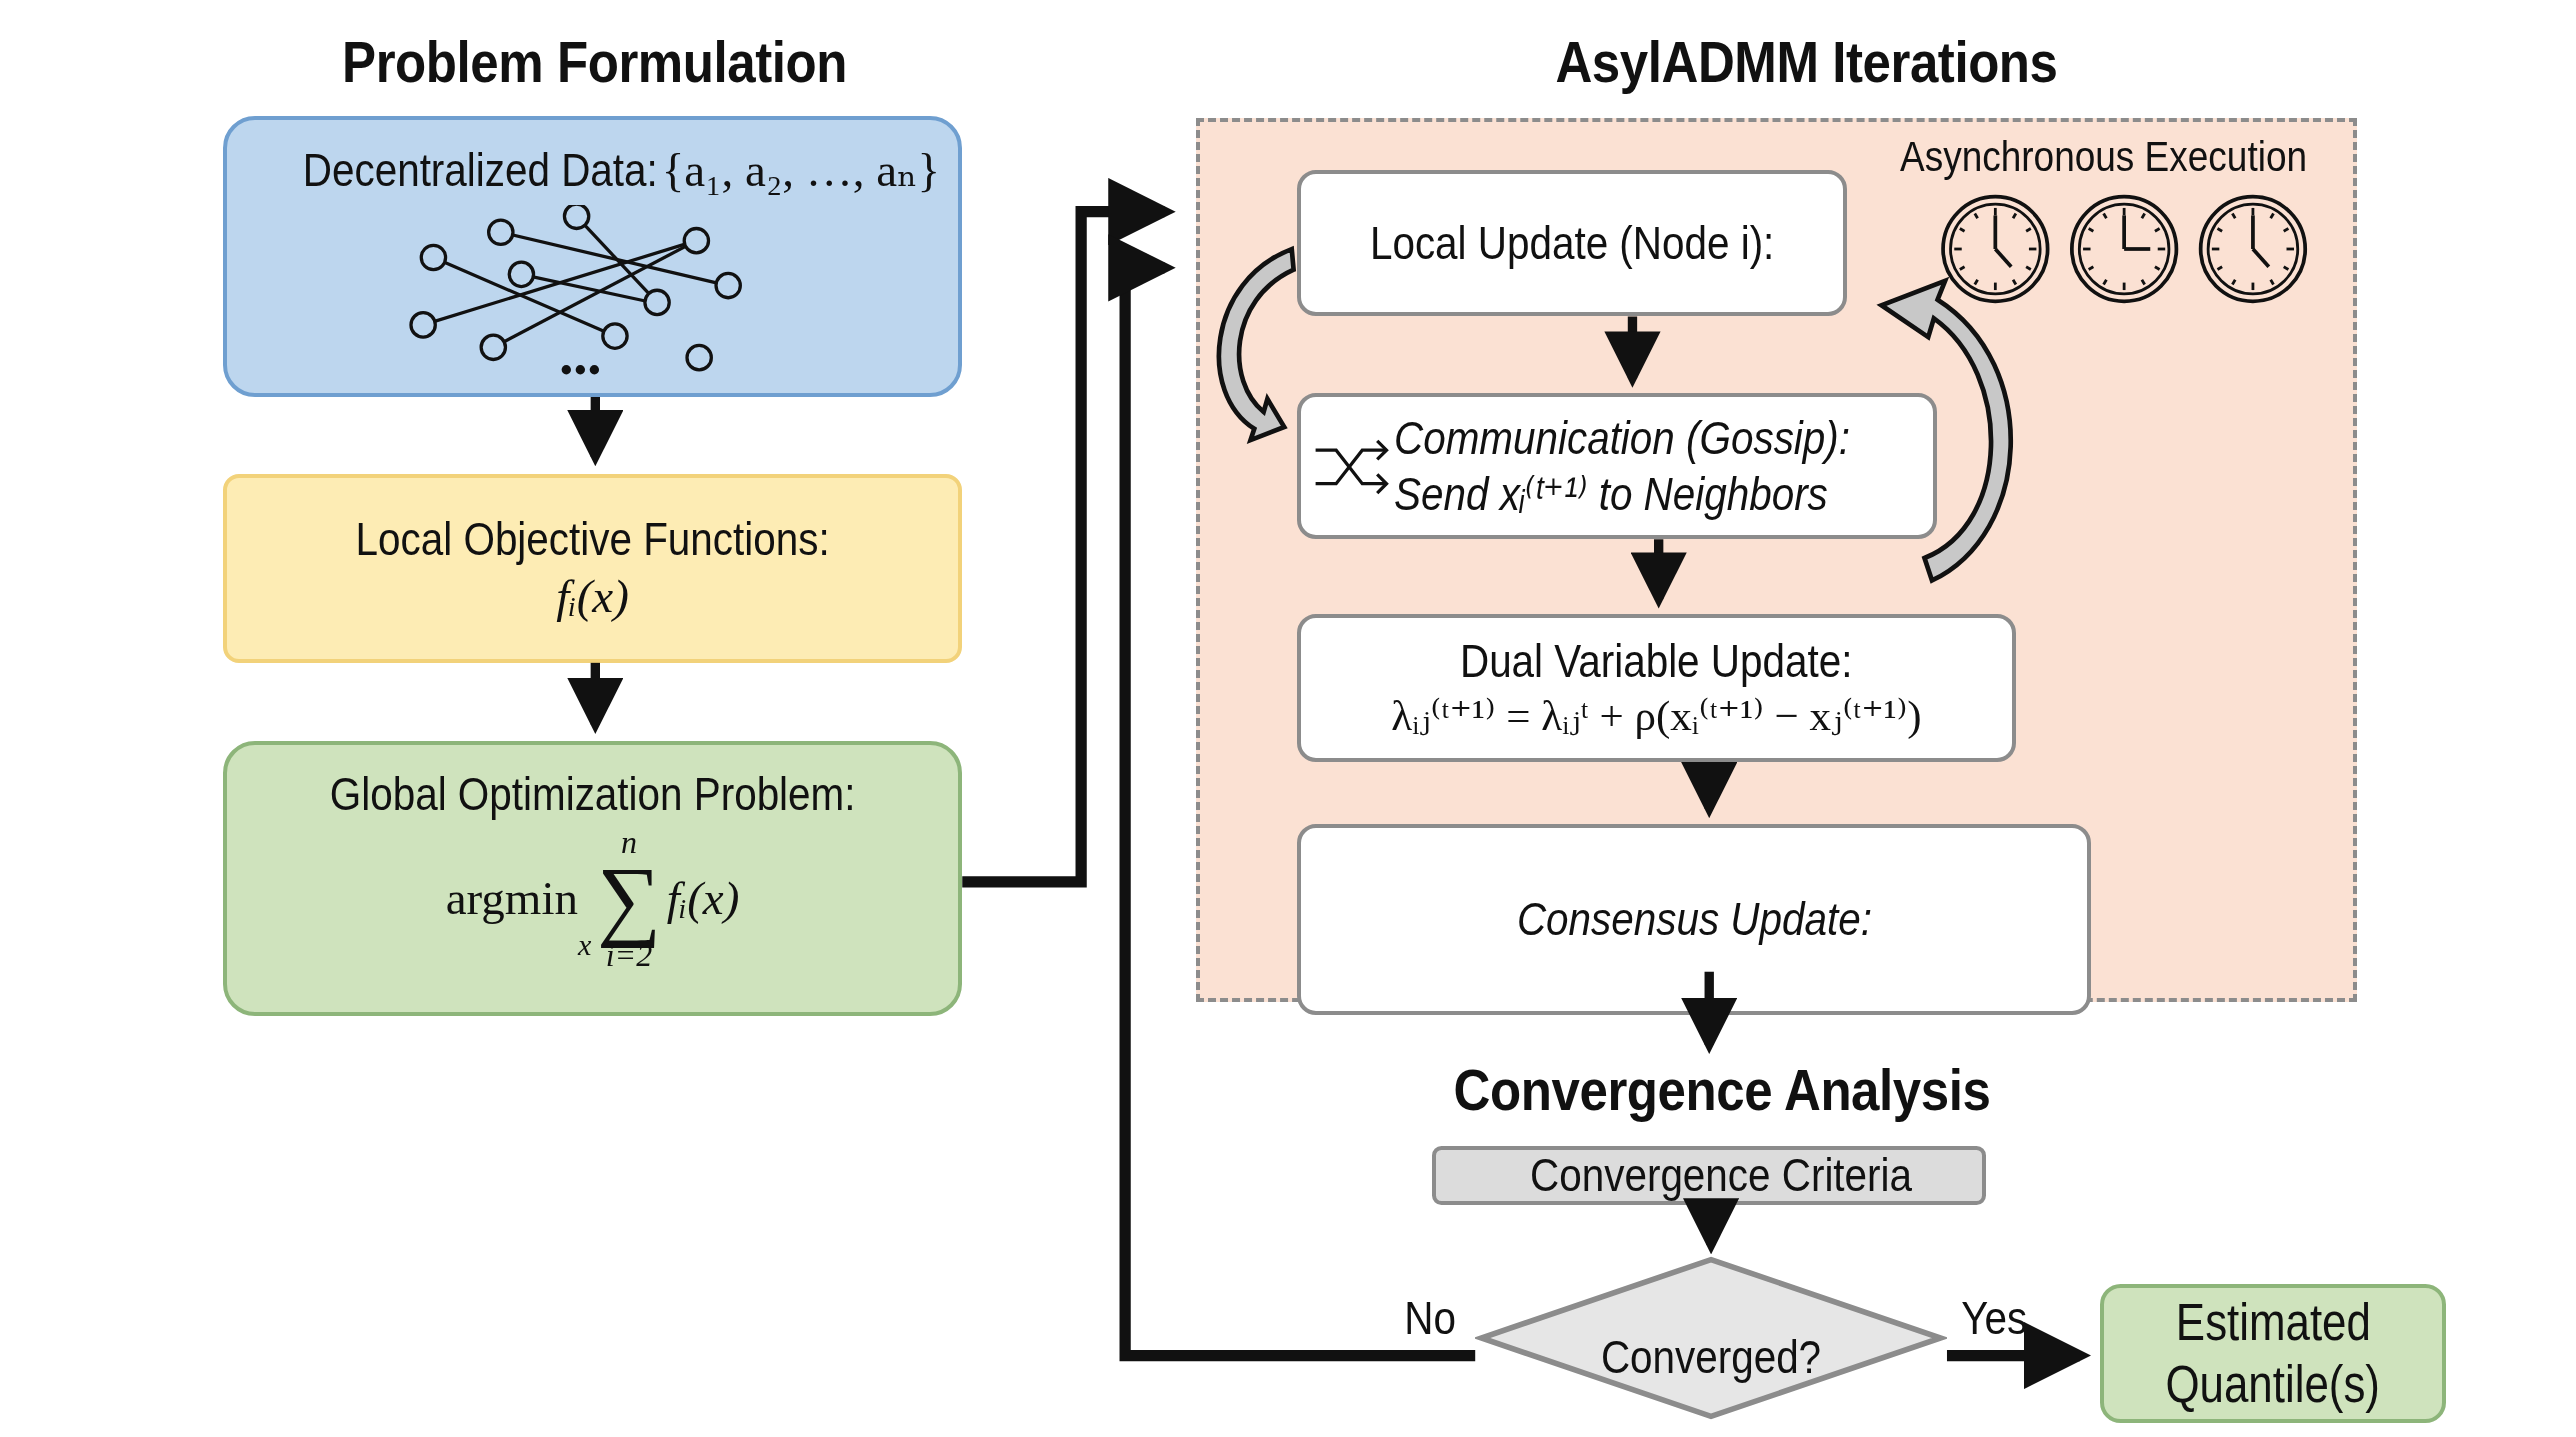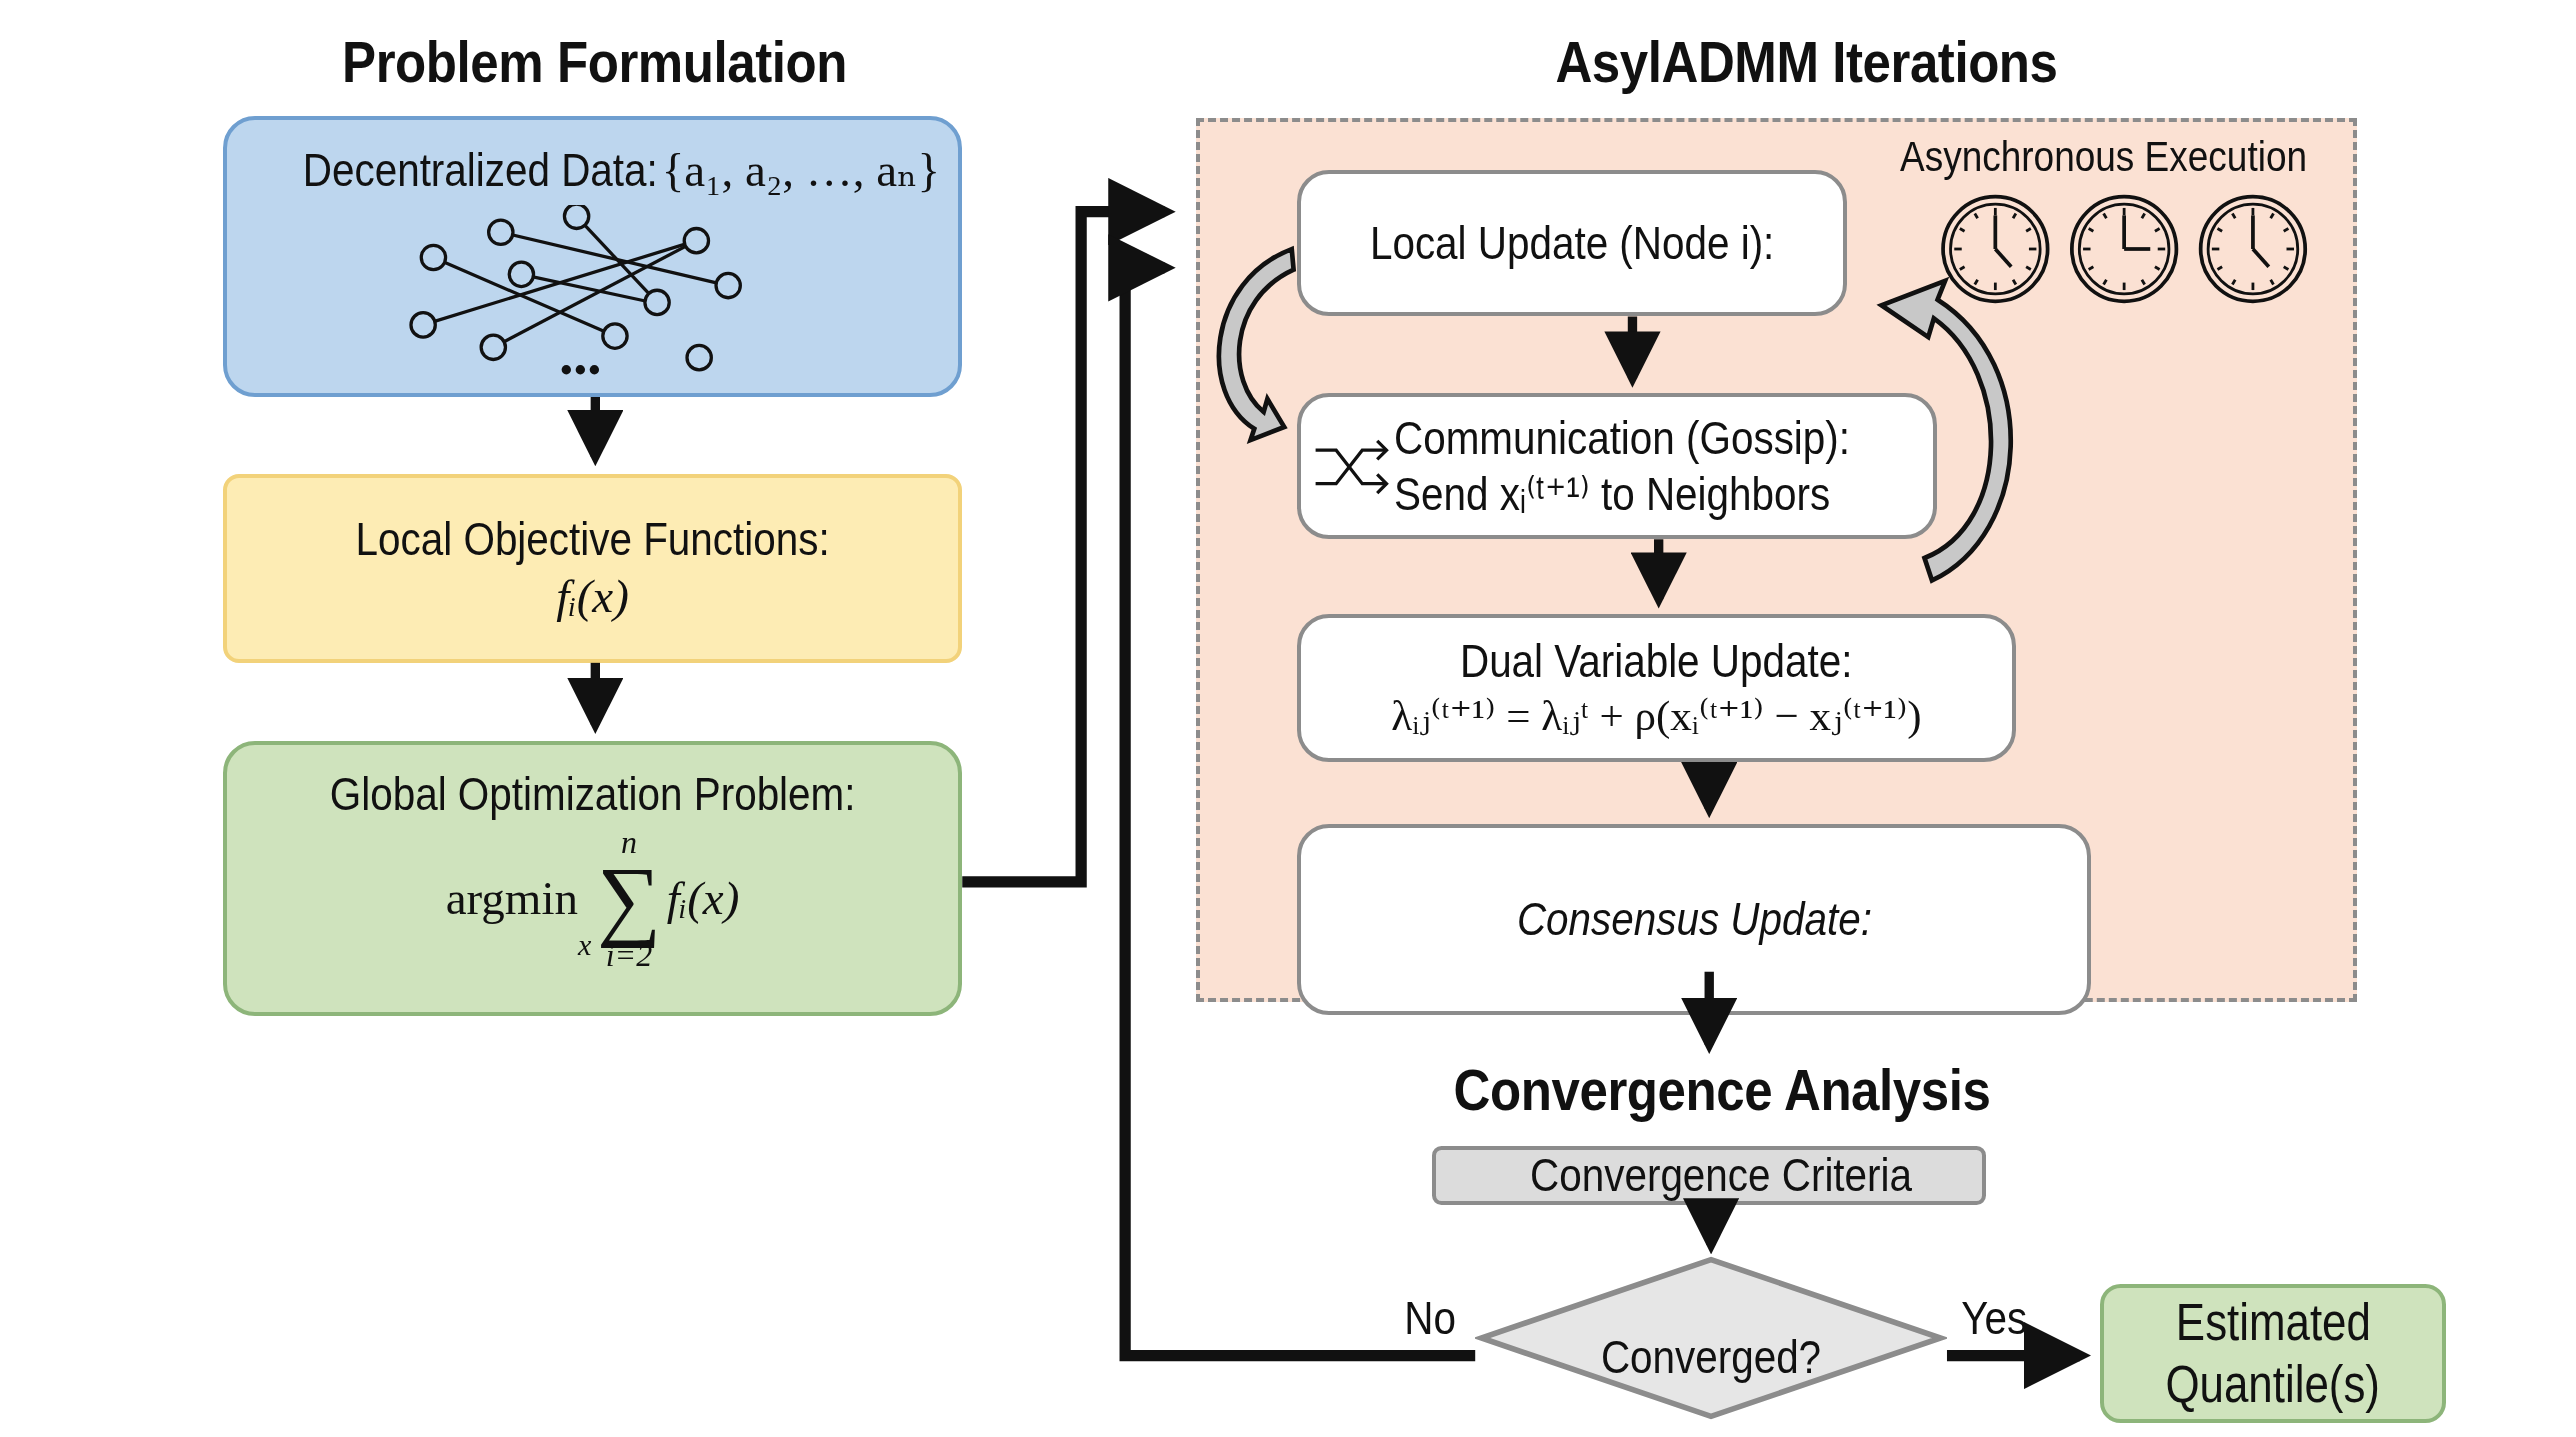"Local Update (Node i):" .white { border-radius: 32px -> 19px }
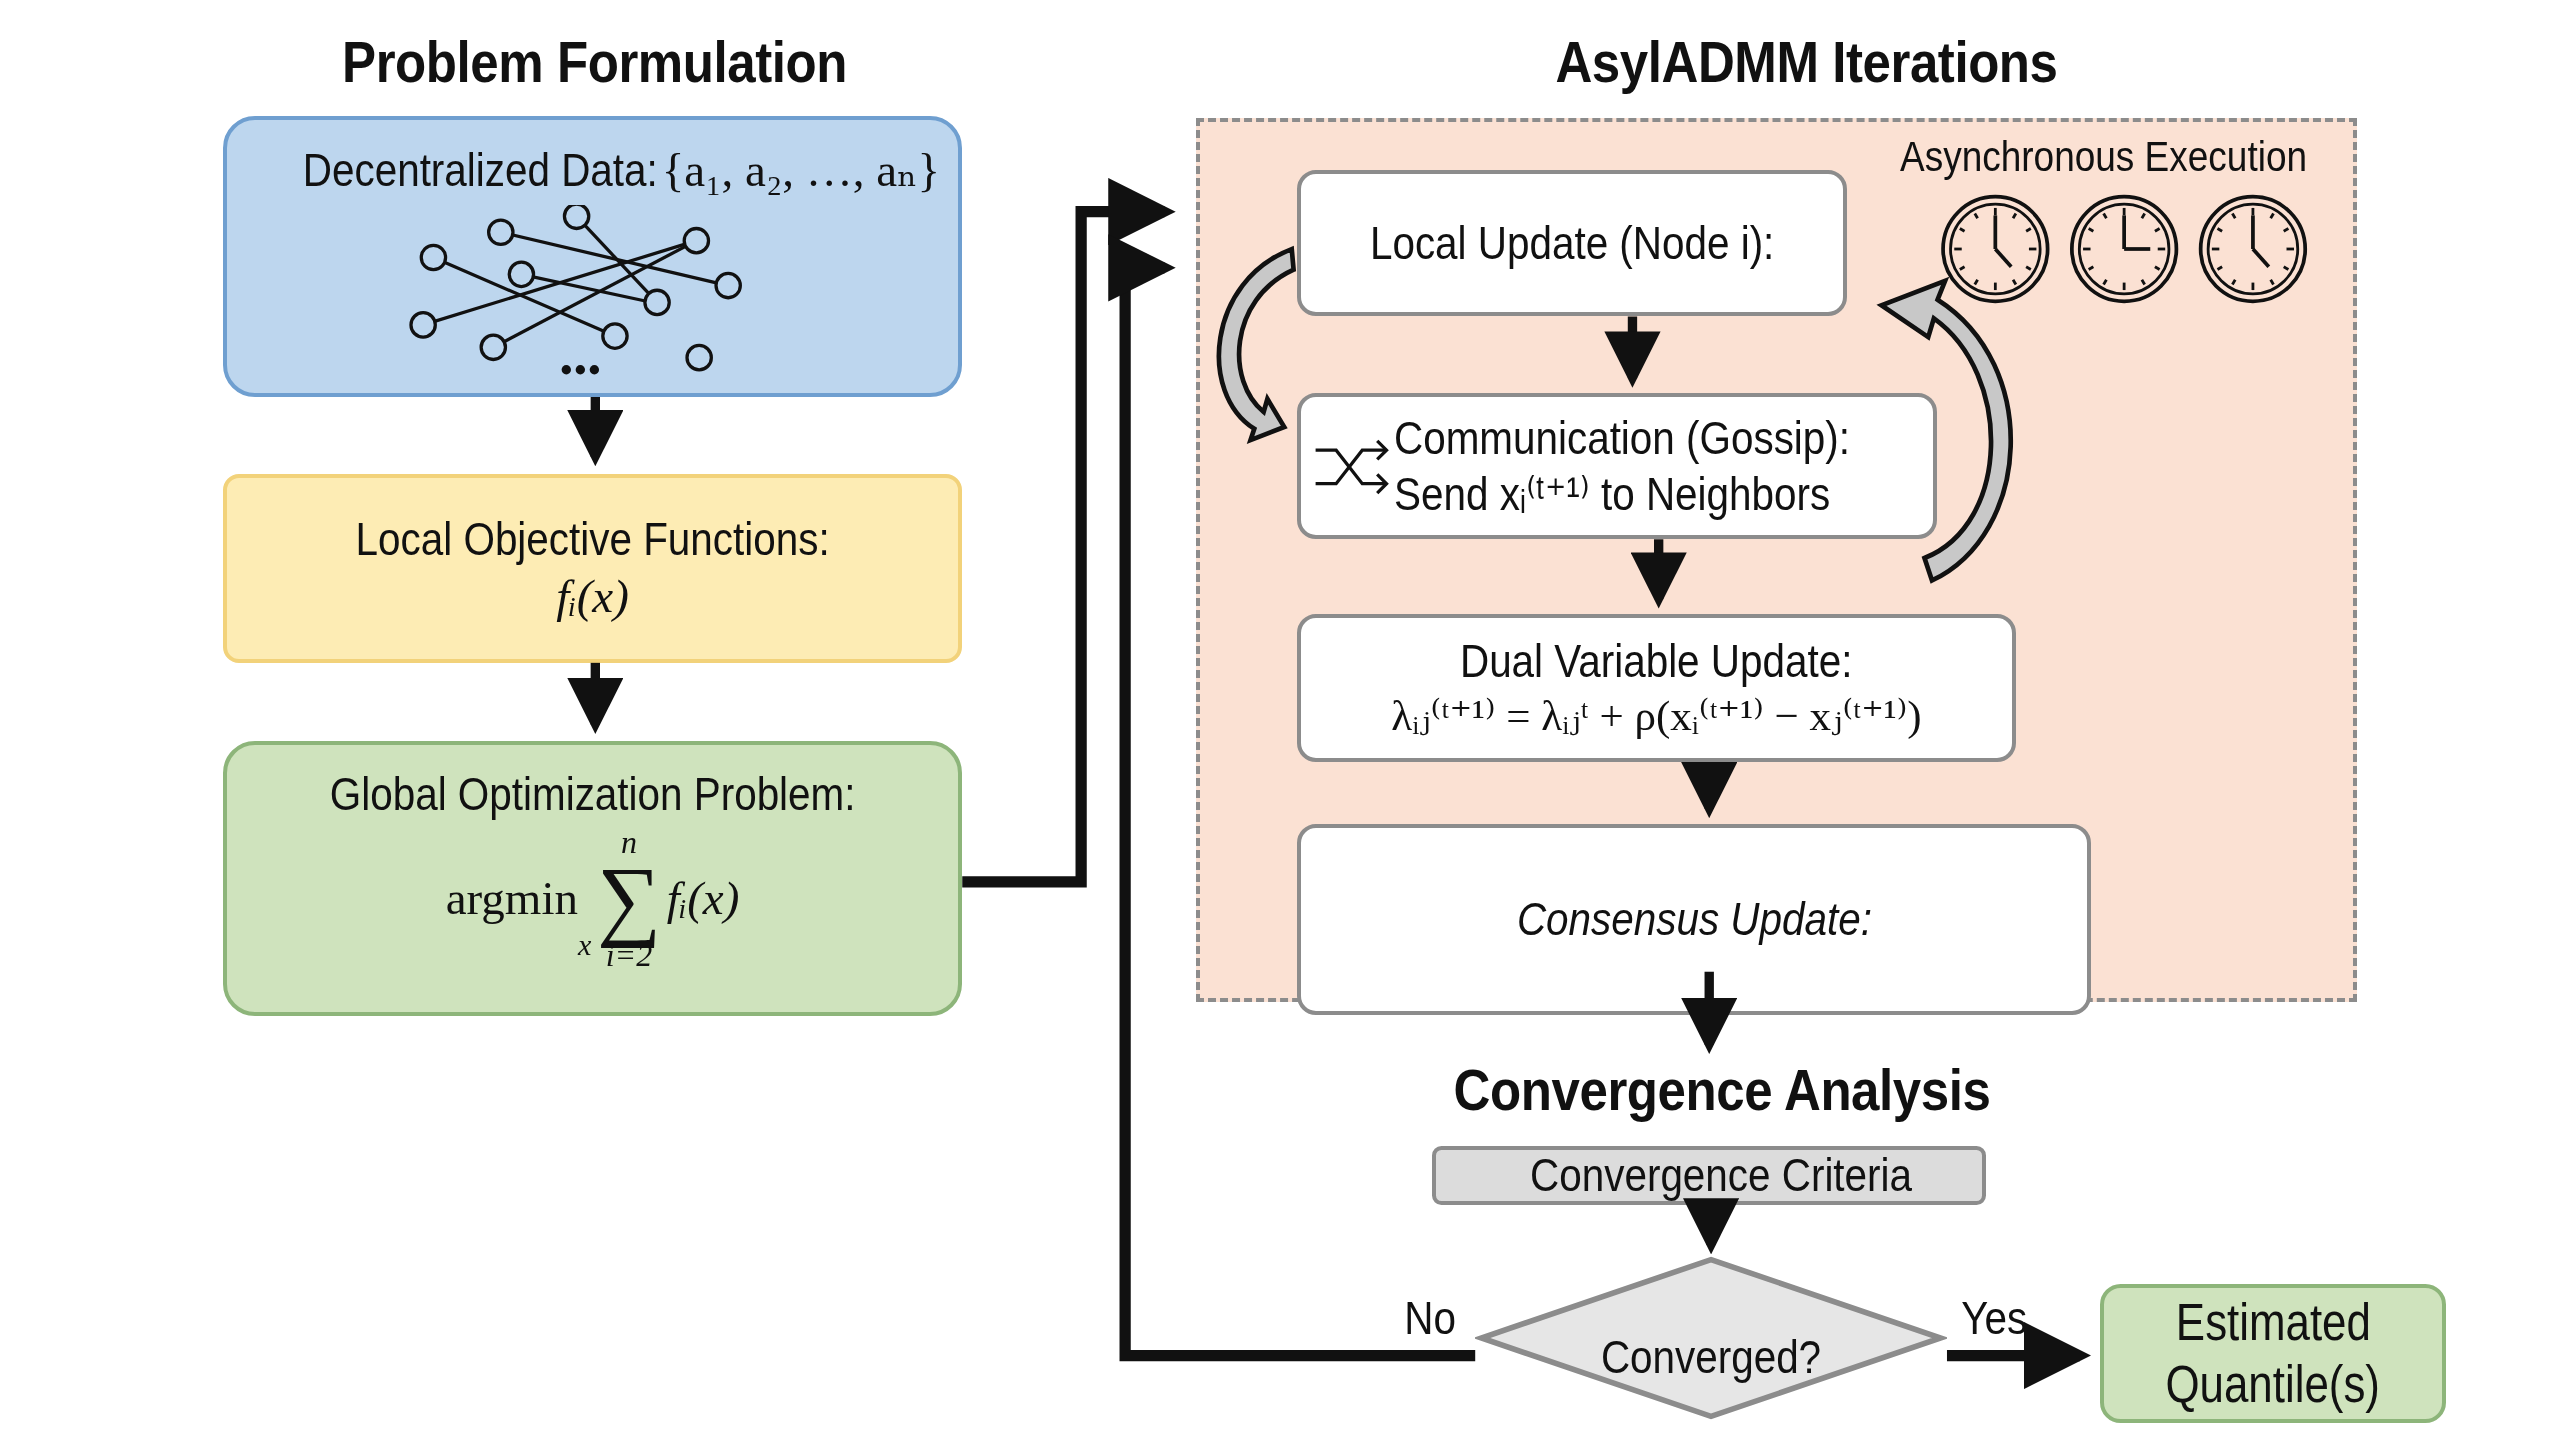"Communication (Gossip):" div.box { font-style: none -> italic }
